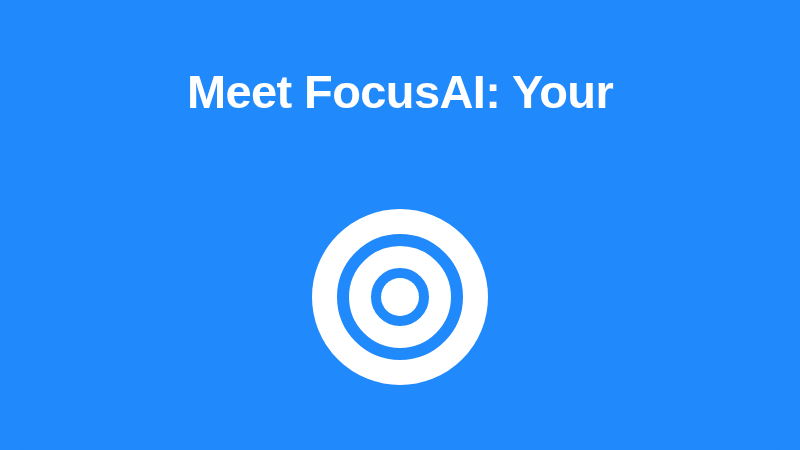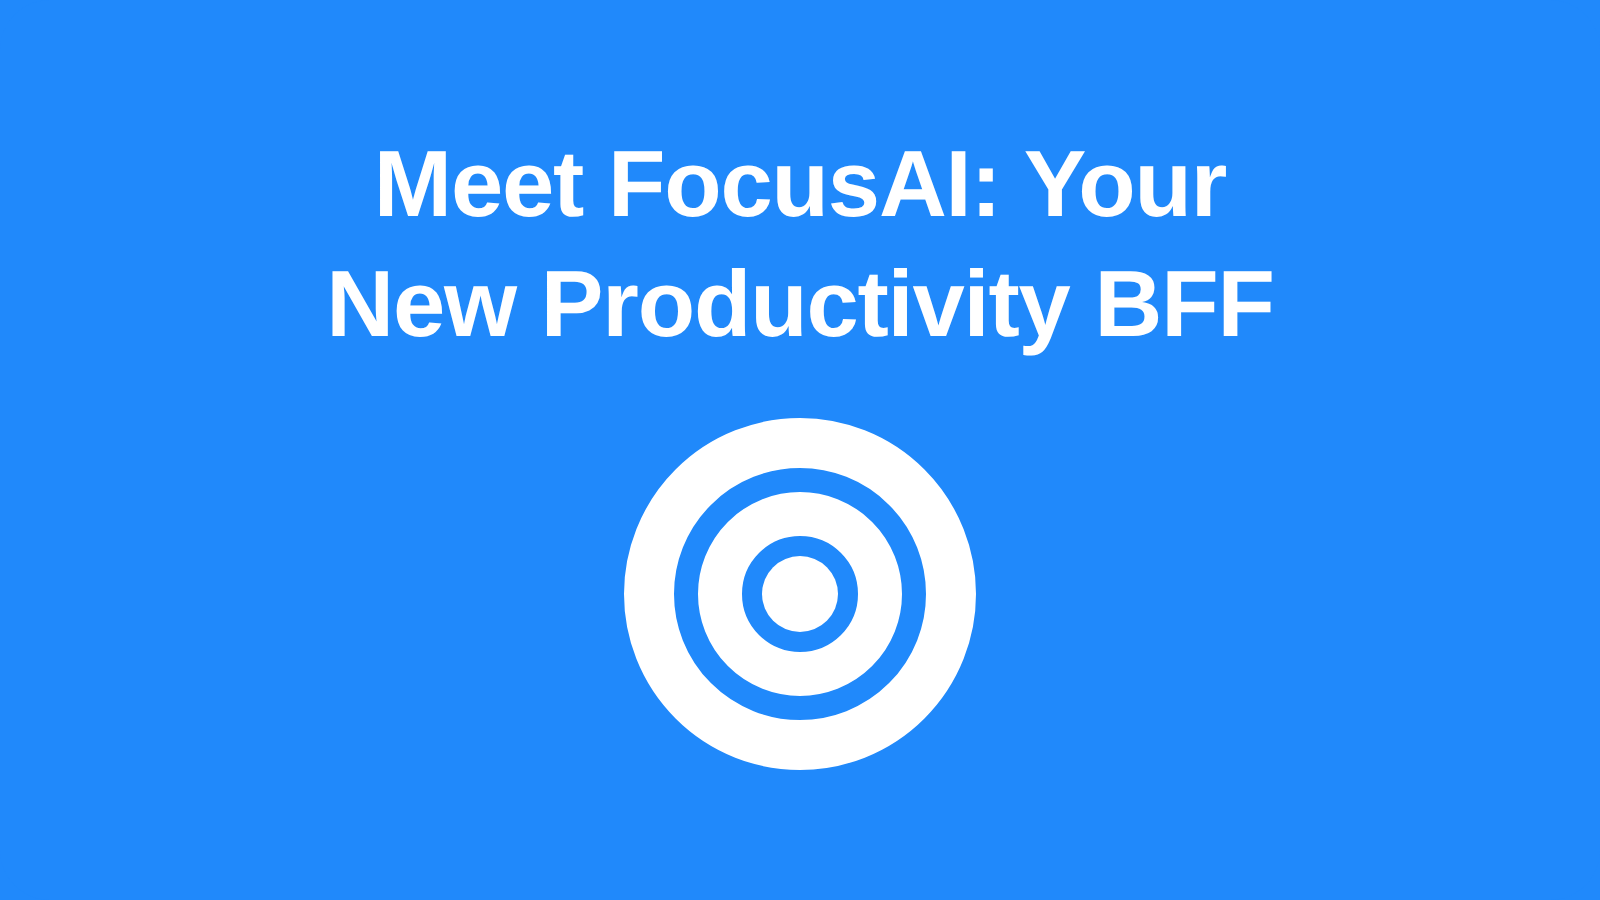"New Productivity BFF" span.headline-line { html: <span>New Productivity BFF</span> -> none }
